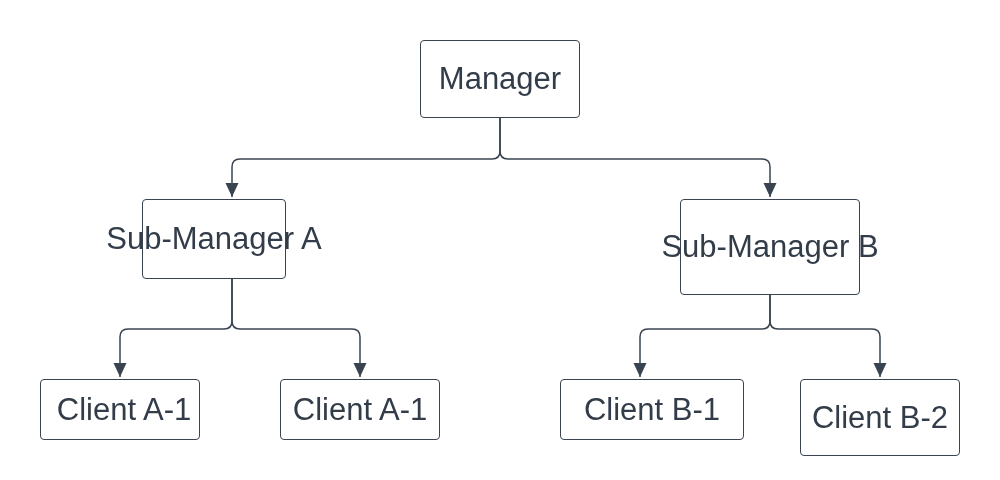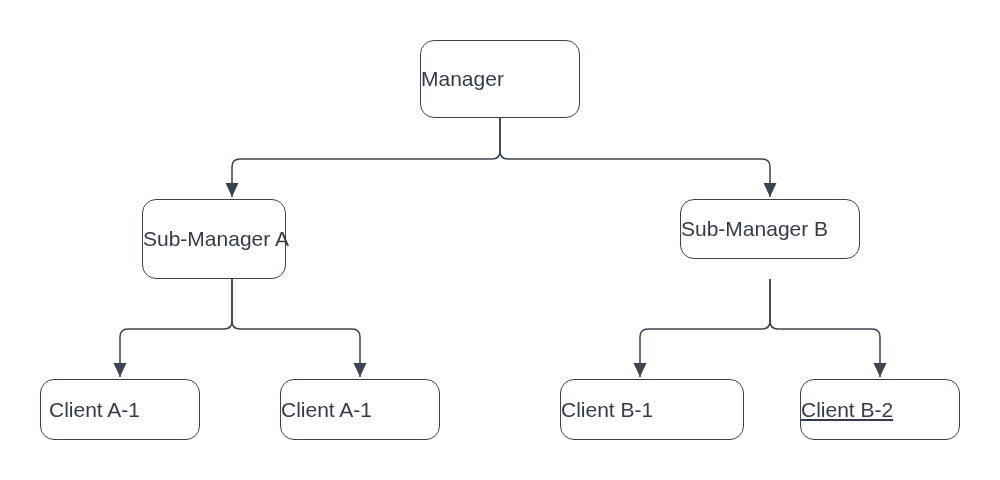"Manager" .node { border-radius: 14px -> 4px; font-size: 21px -> 31px; justify-content: none -> center }
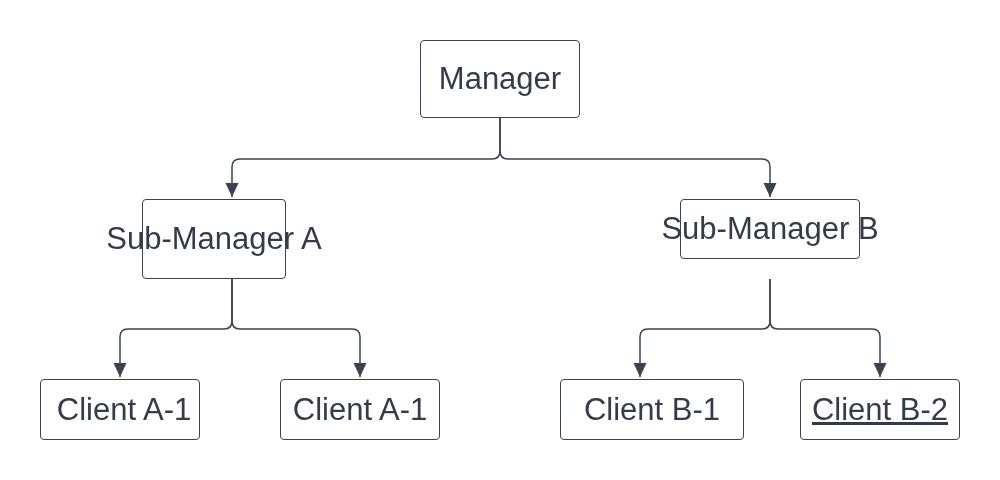"Sub-Manager B" div.node { height: 60px -> 96px }
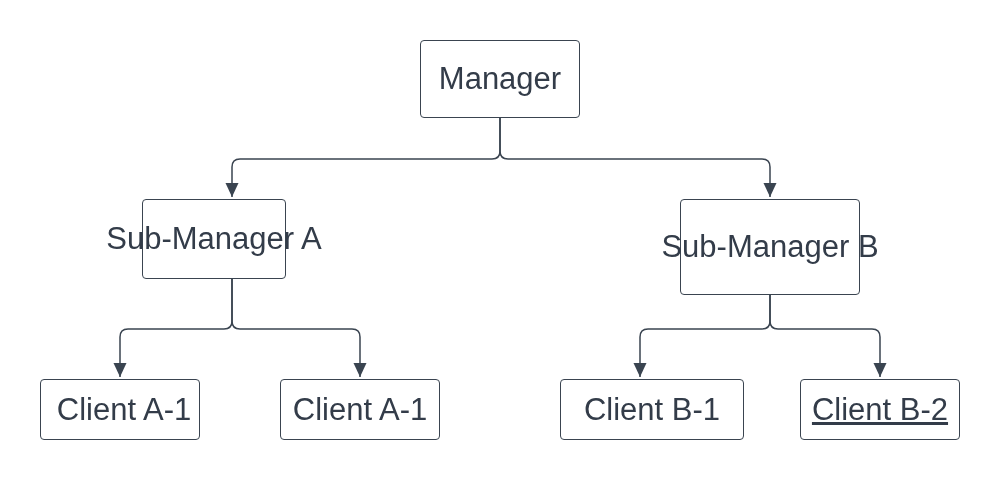"Client B-2" div.node { height: 61px -> 77px; text-decoration: underline -> none }
